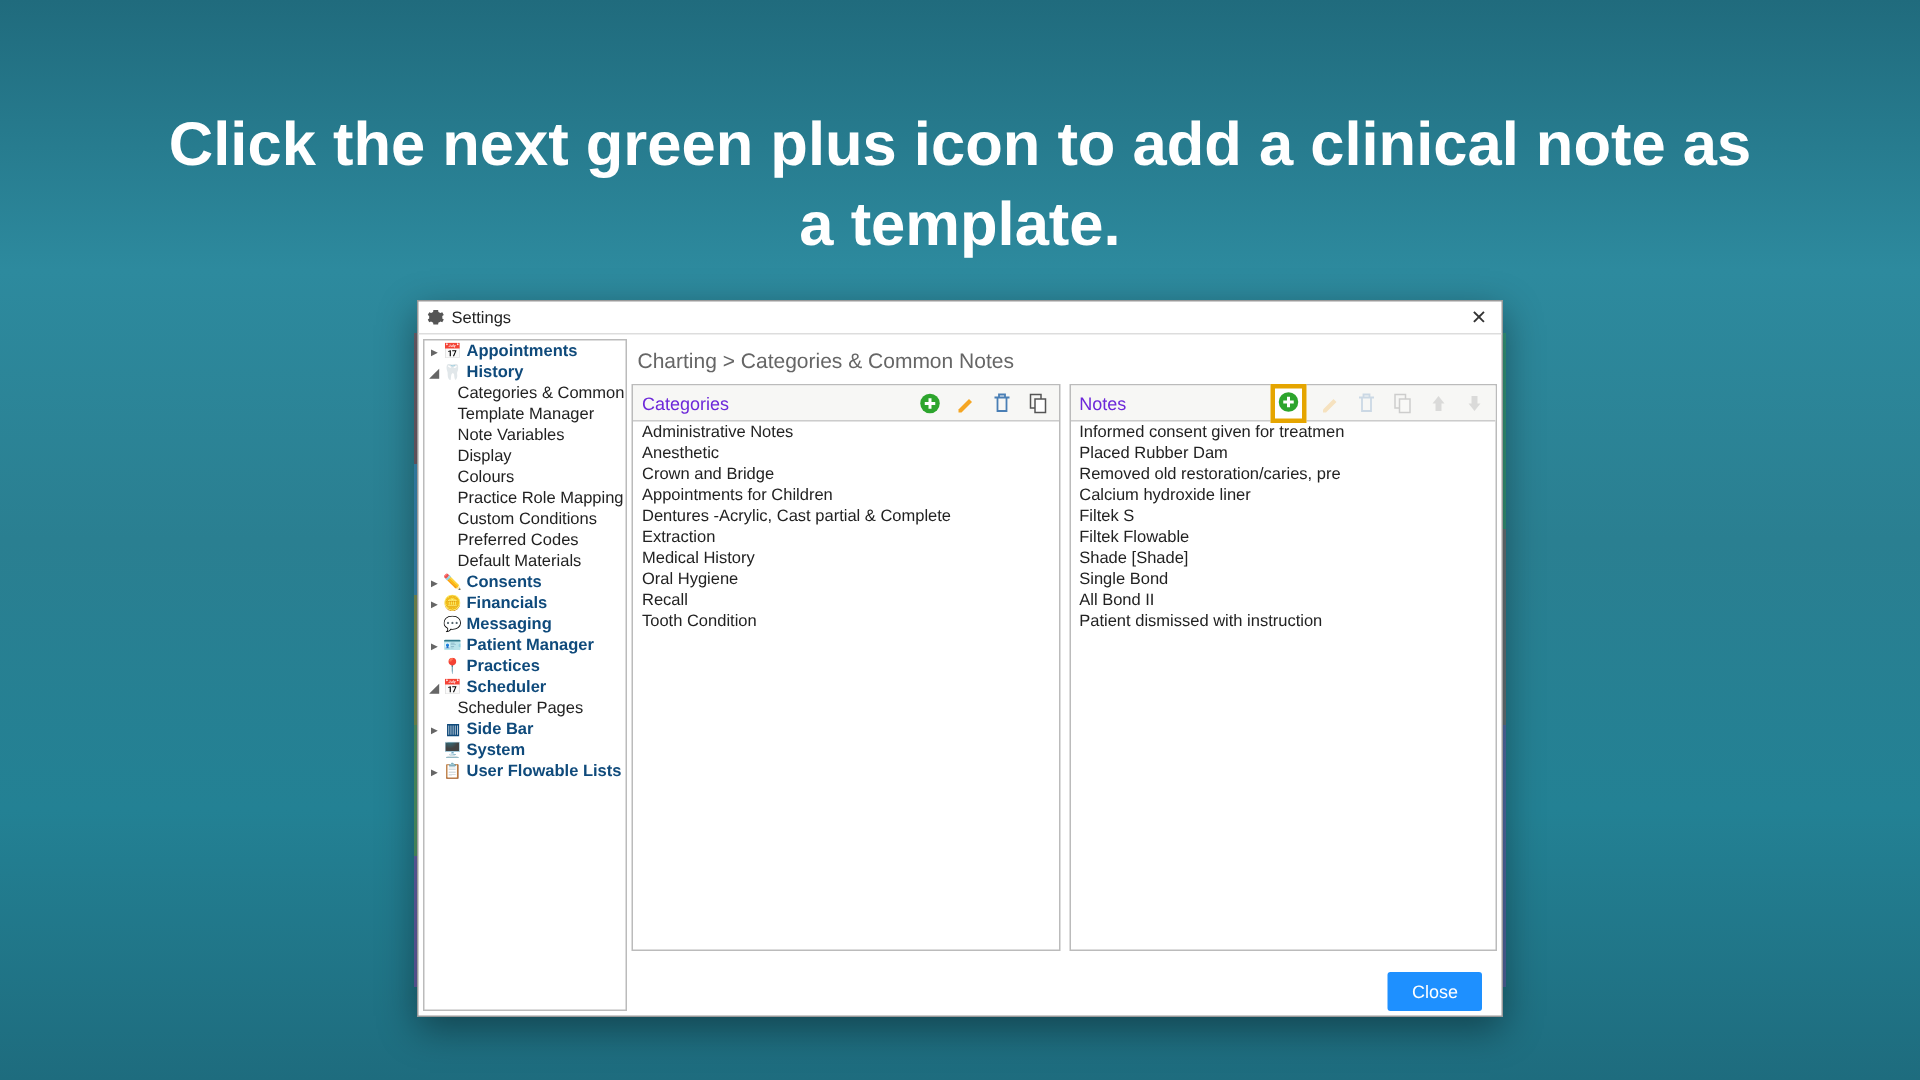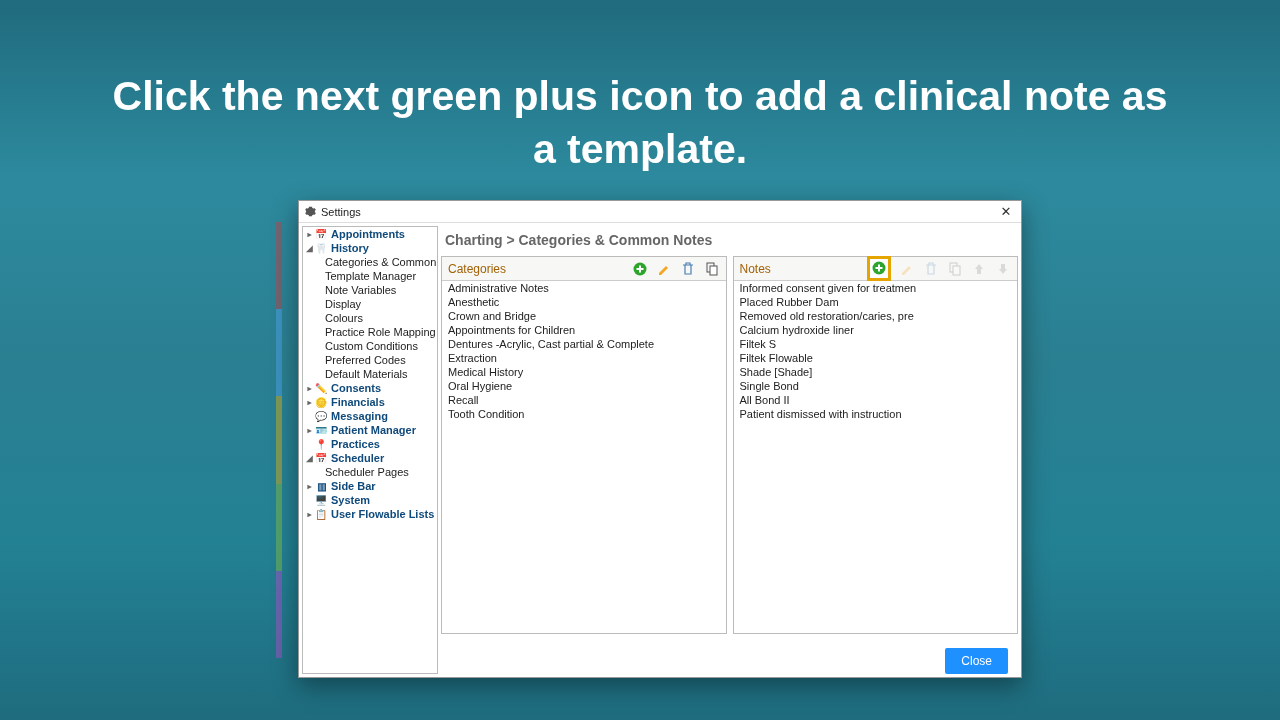"Settings" .window { margin-left: 20px -> none }
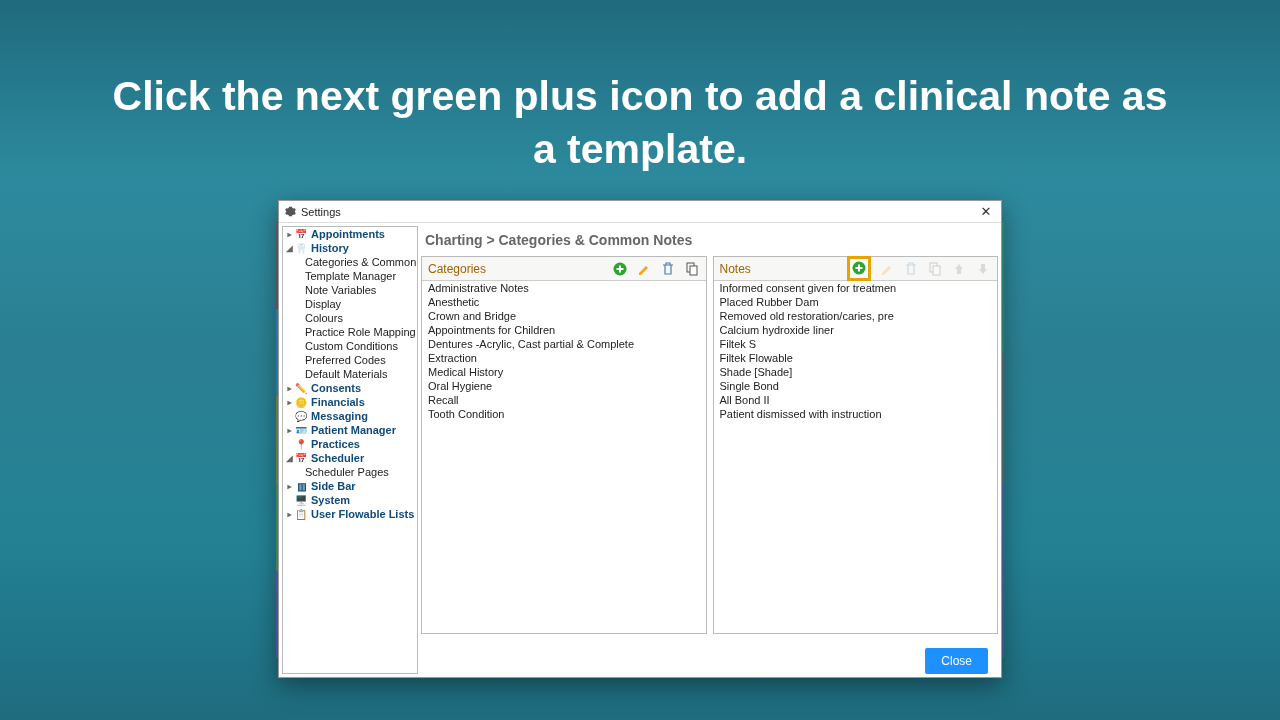"Charting > Categories & Common" .breadcrumb { font-weight: 700 -> 400 }
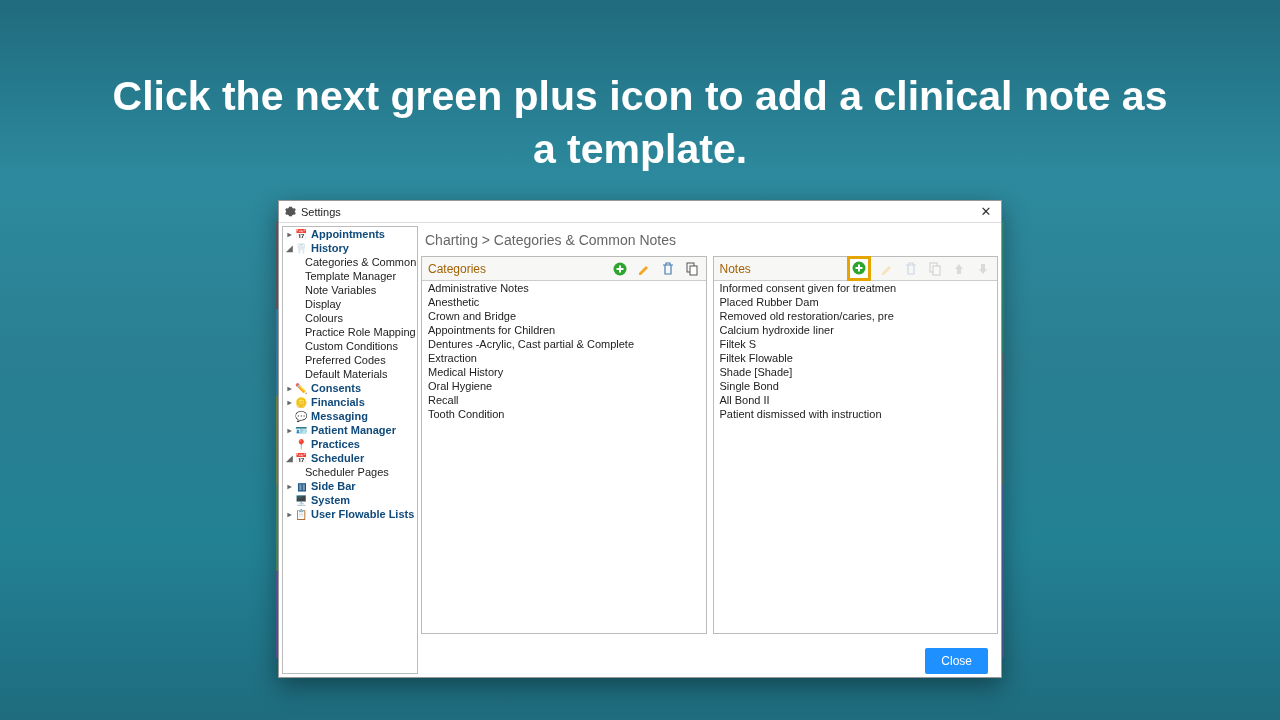"Categories" .pane-header-title { color: #a16207 -> #6d28d9 }
